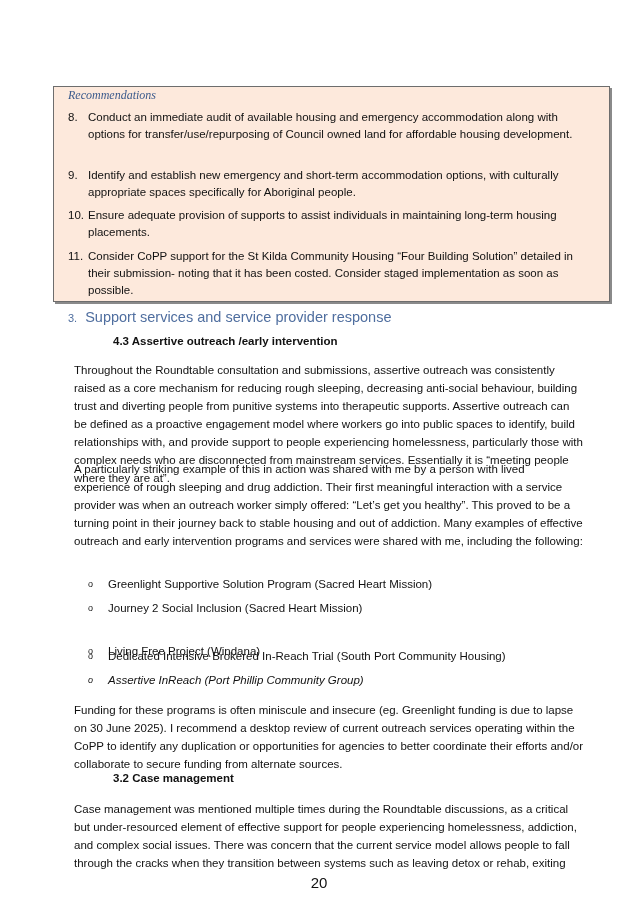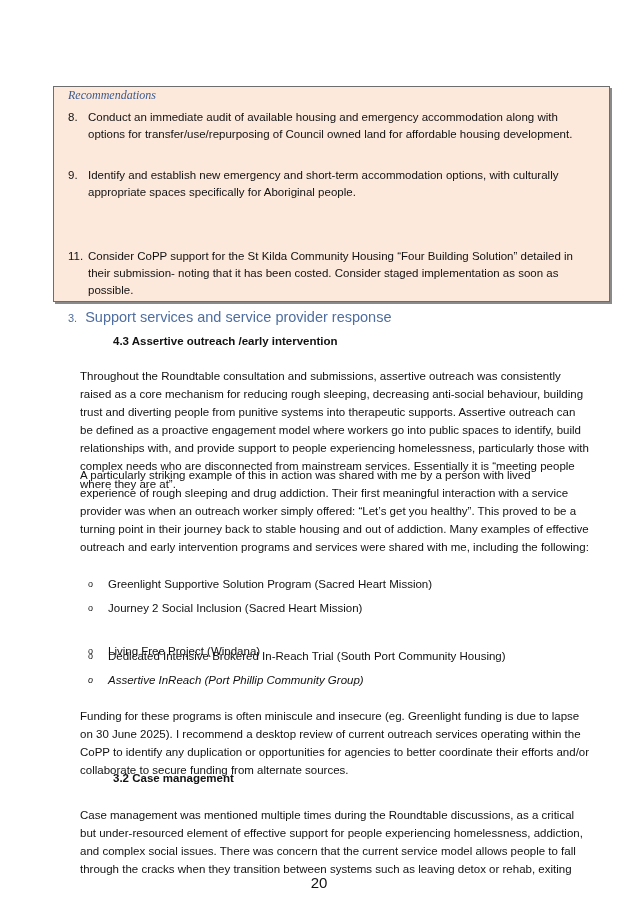"10." div.rec-item { html: none -> <div> <span>10.</span> <span>Ensure adequate provision of supports to assist individuals in maintaining long-term housing placements.</span> </div> }
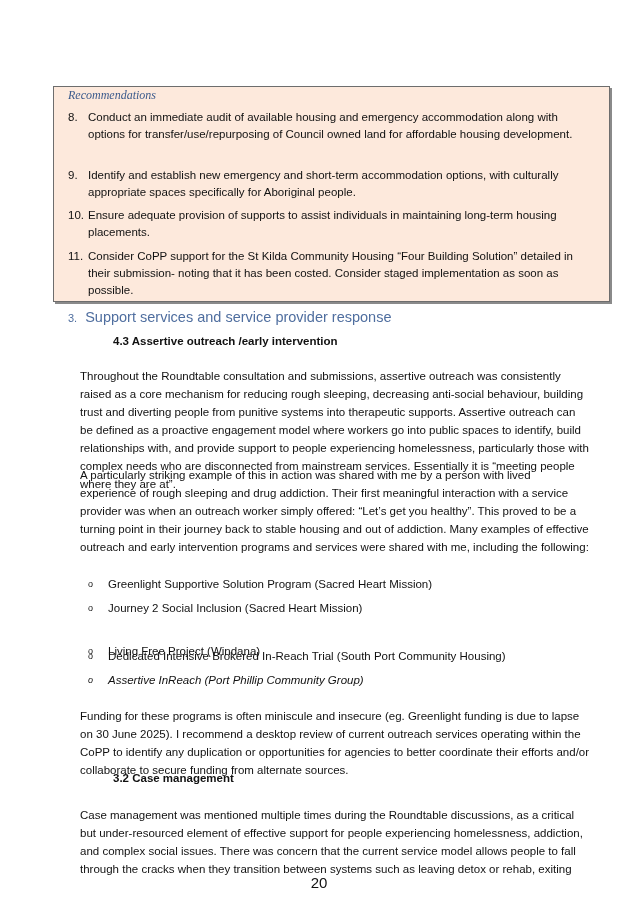"Throughout the Roundtable consultation" .para { margin: 12px -> 6px }
